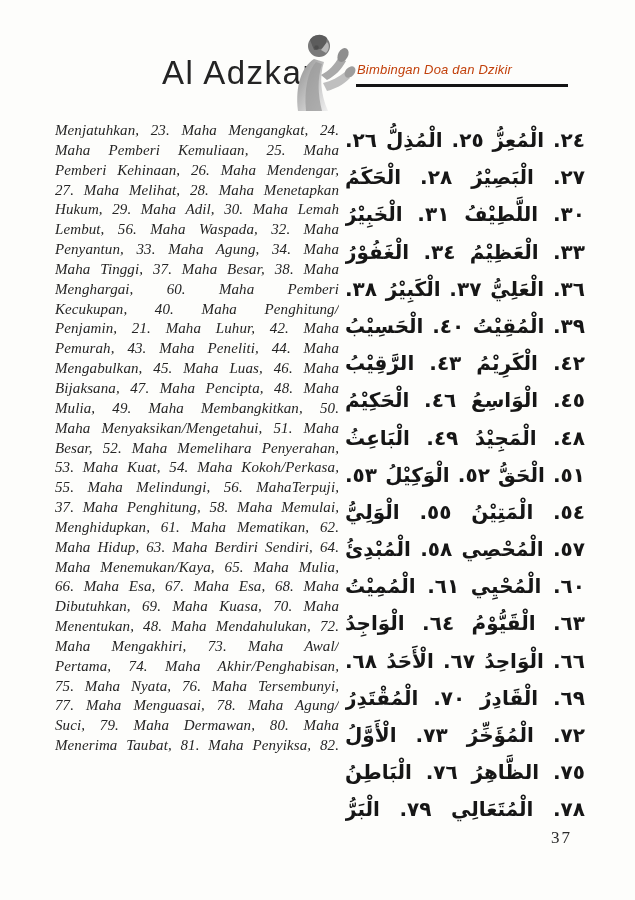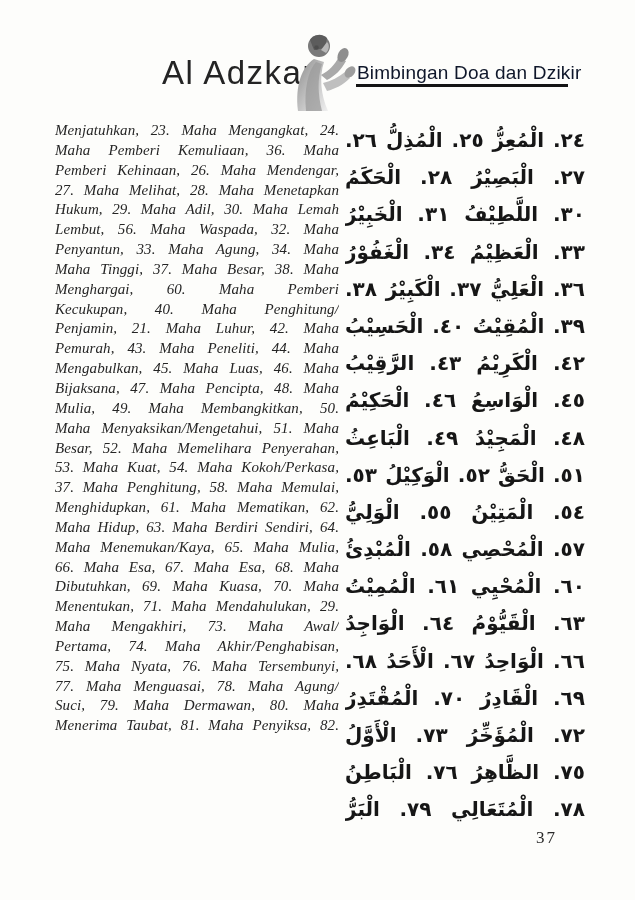"Bimbingan Doa dan Dzikir" .subtitle { color: #0f172a -> #c2410c; font-size: 19px -> 13px; font-style: none -> italic }
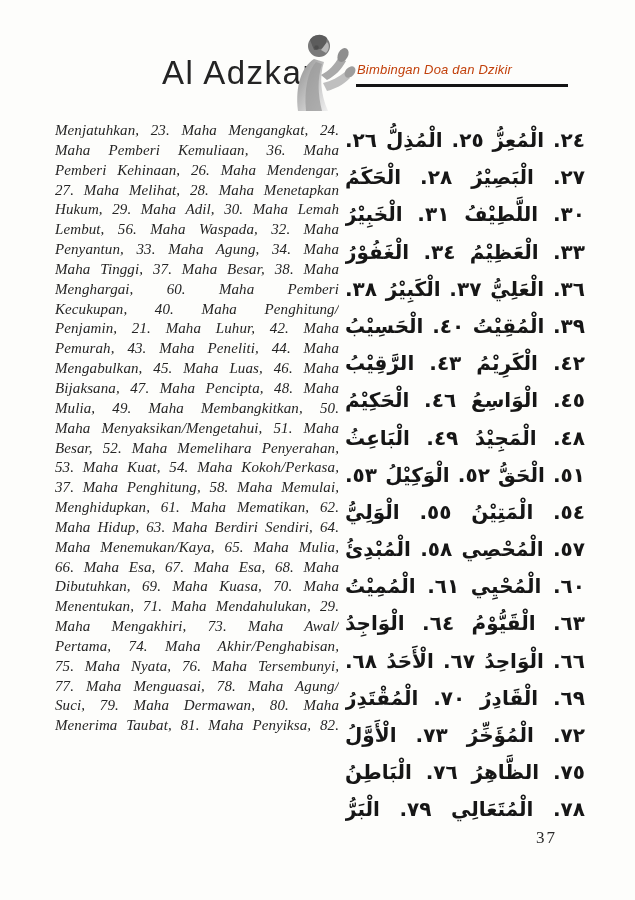"Maha Pemberi Kemuliaan, 36. Maha" div.t-line { text: 36 -> 25 }
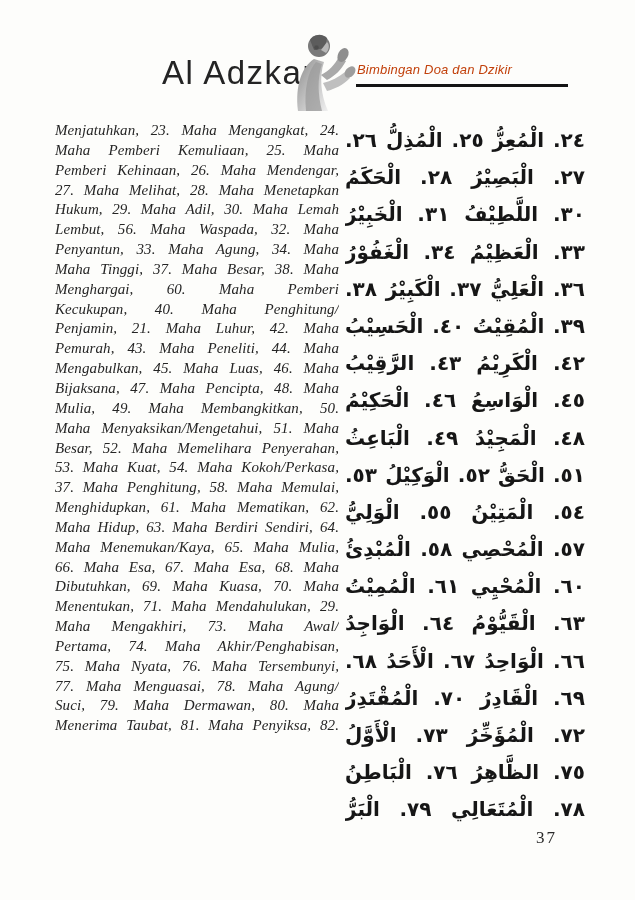"55. Maha Melindungi, 56. MahaTerpuji," div.t-line { html: none -> <div>55. Maha Melindungi, 56. MahaTerpuji,</div> }
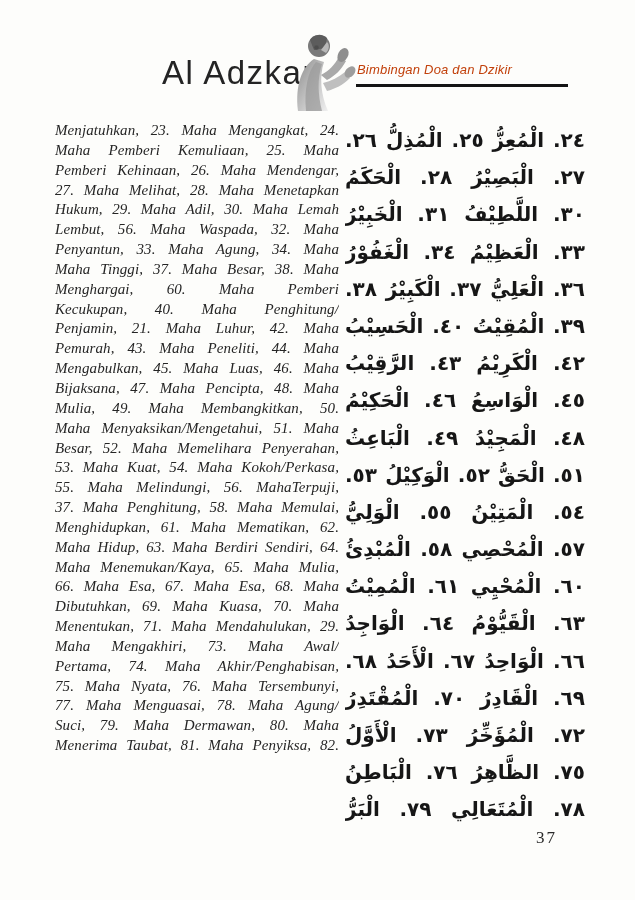"Menentukan, 71. Maha Mendahulukan, 29." div.t-line { text: 71. Maha Mendahulukan, 29 -> 48. Maha Mendahulukan, 72 }
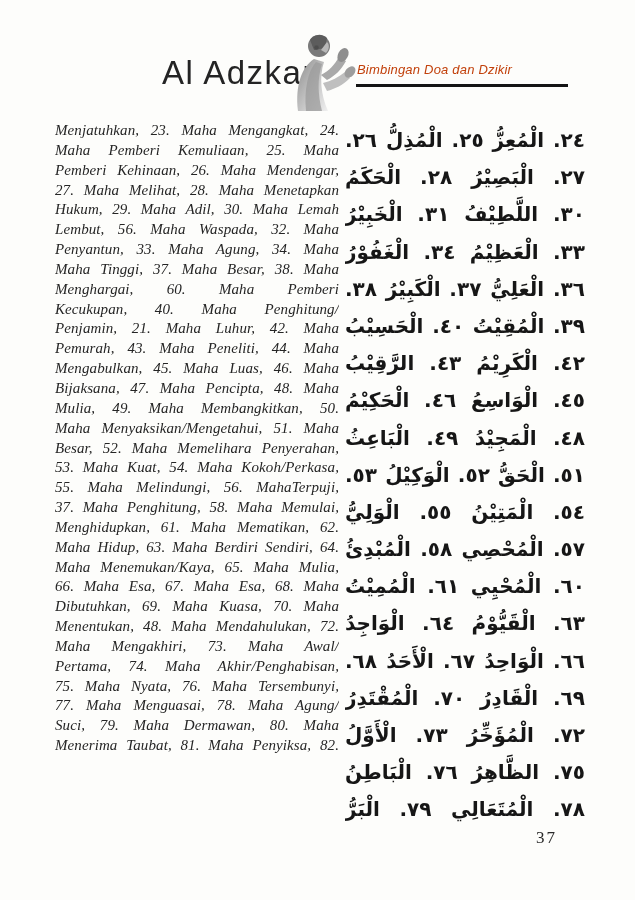"37" .page-num { left: 536px -> 551px }
